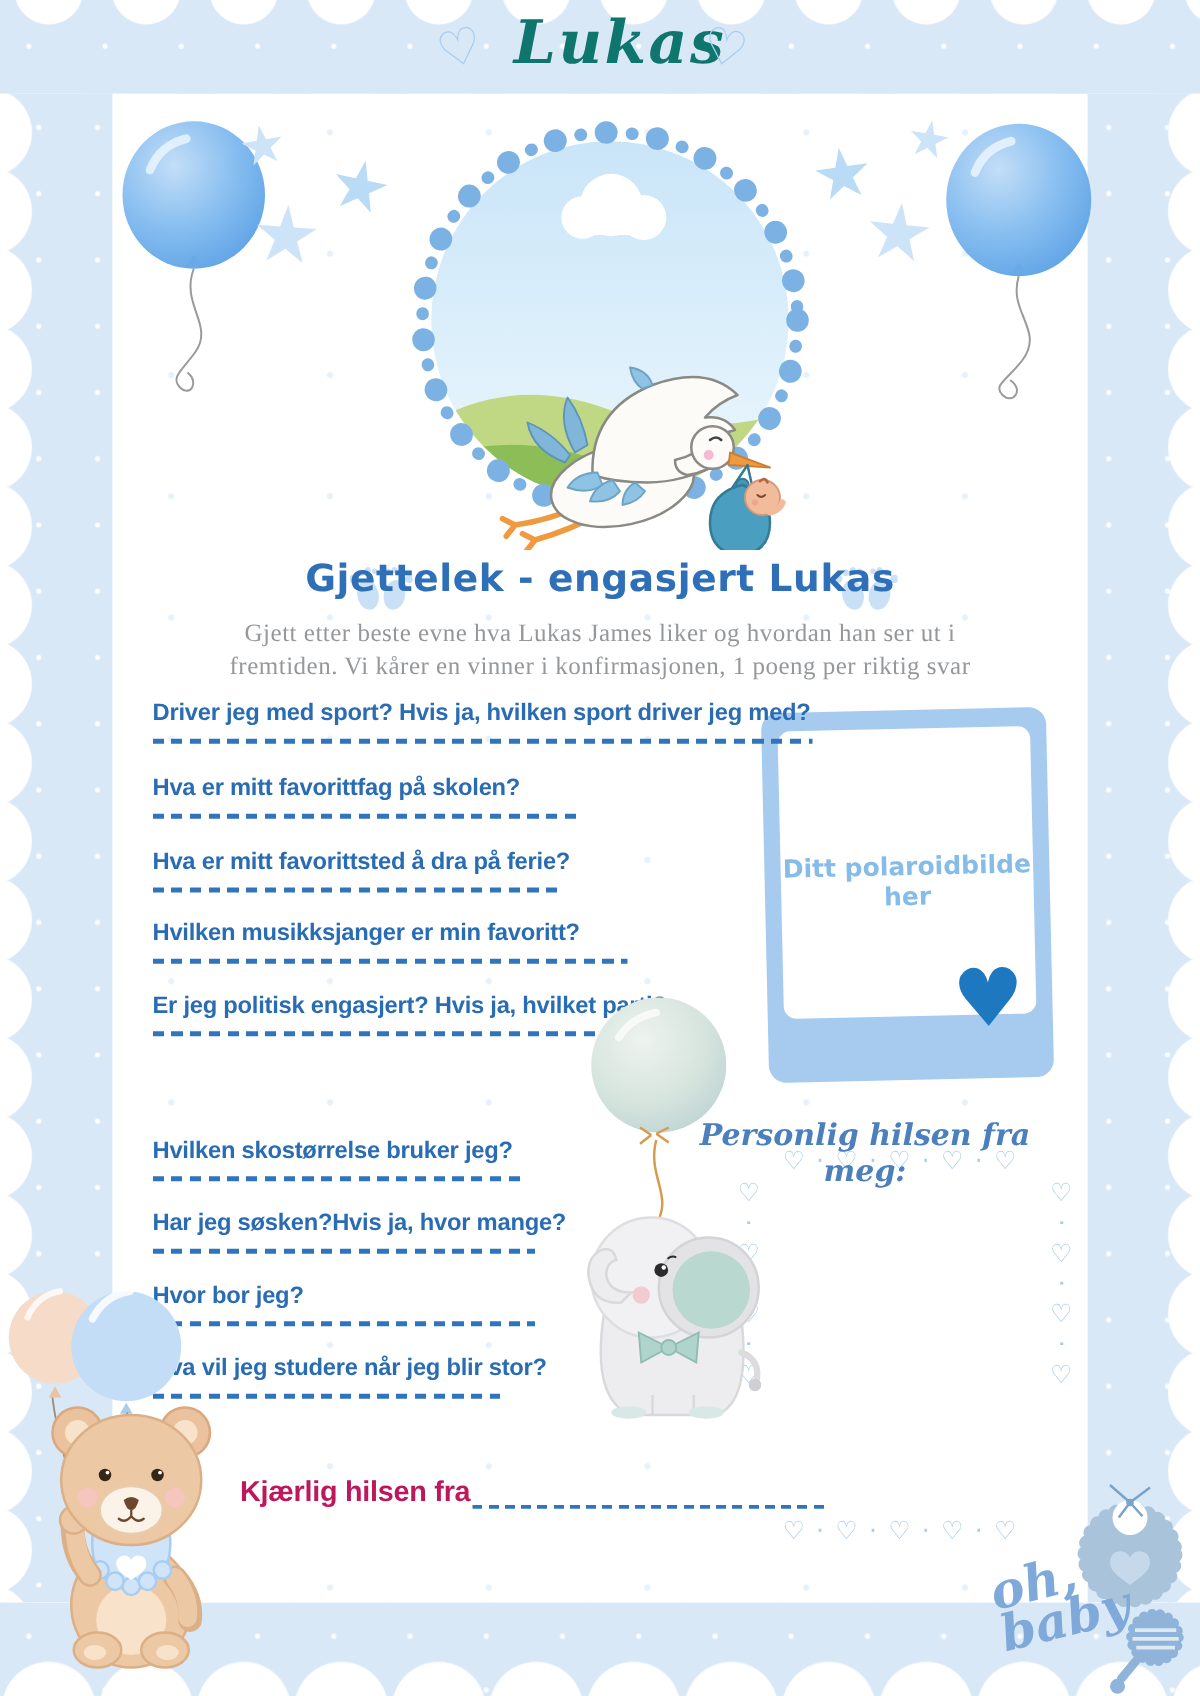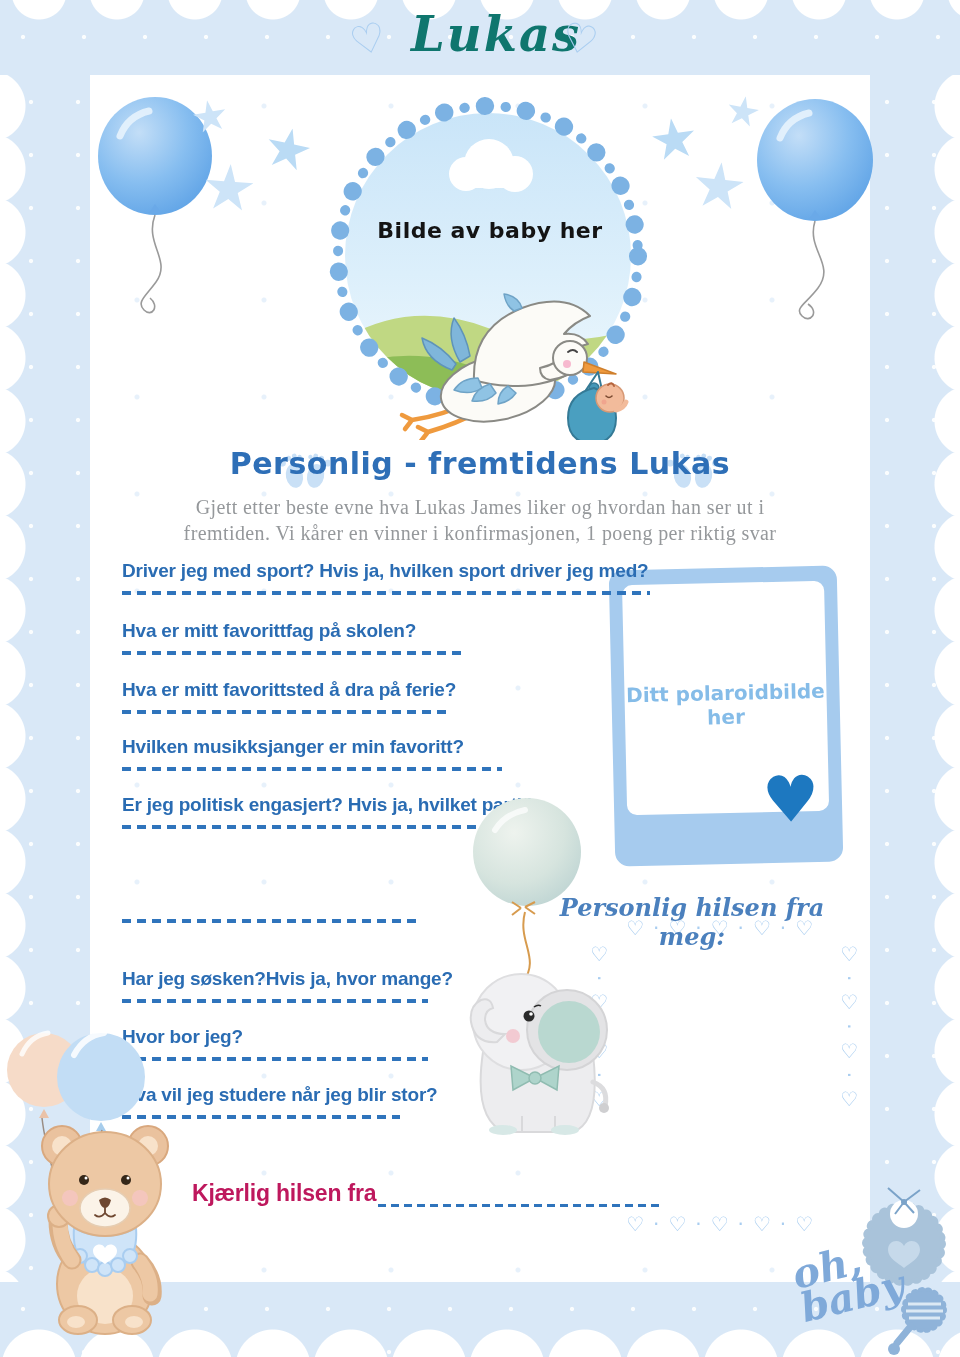"Bilde av baby her" div.abs { html: <div>Bilde av baby her</div> -> none }
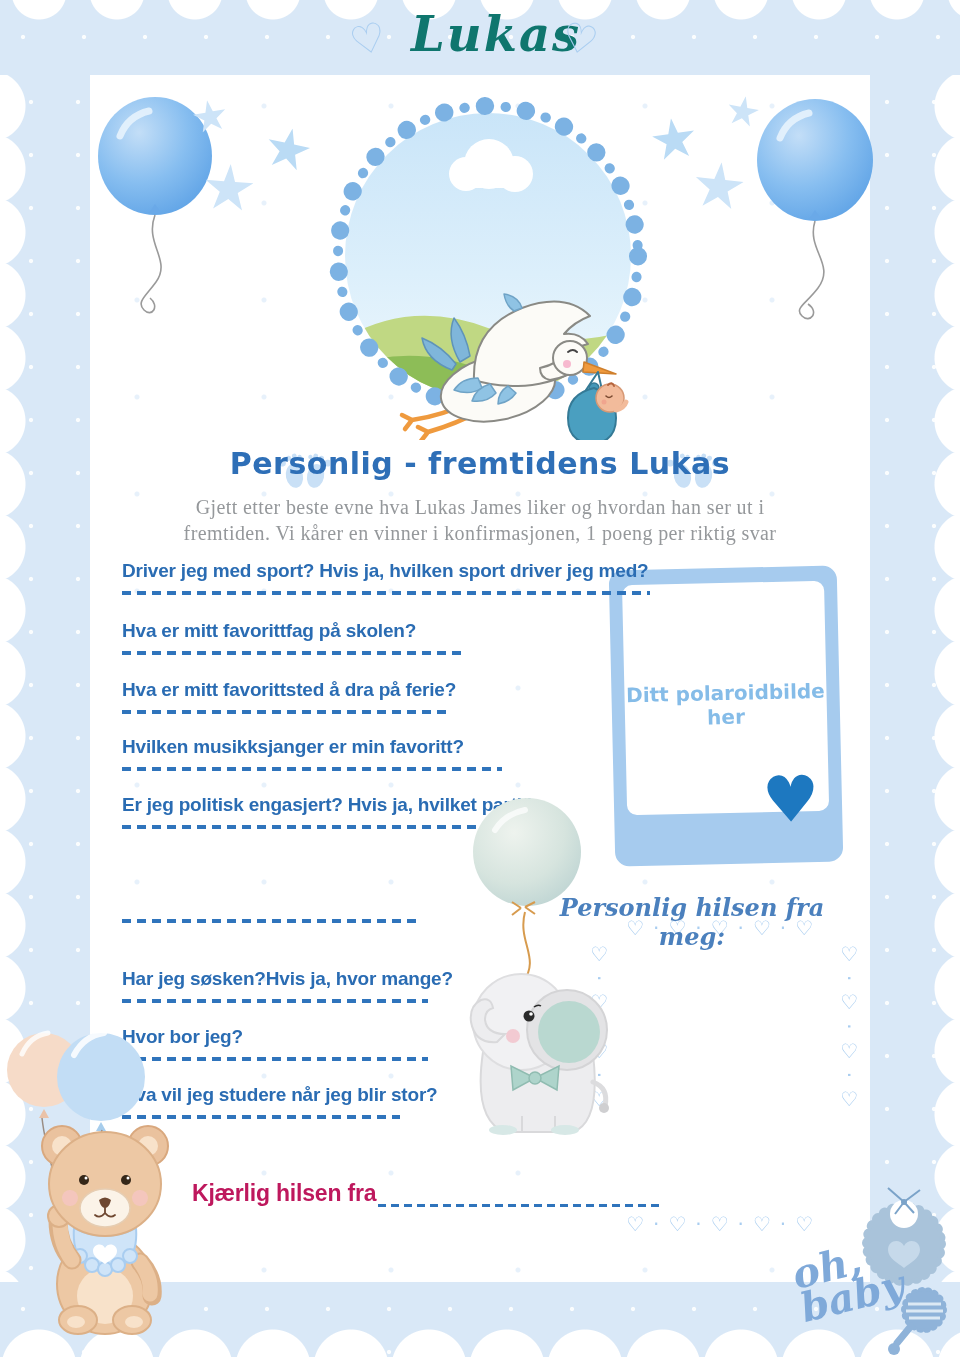"Personlig - fremtidens Lukas" div.abs { text: Personlig - fremtidens -> Gjettelek - engasjert }
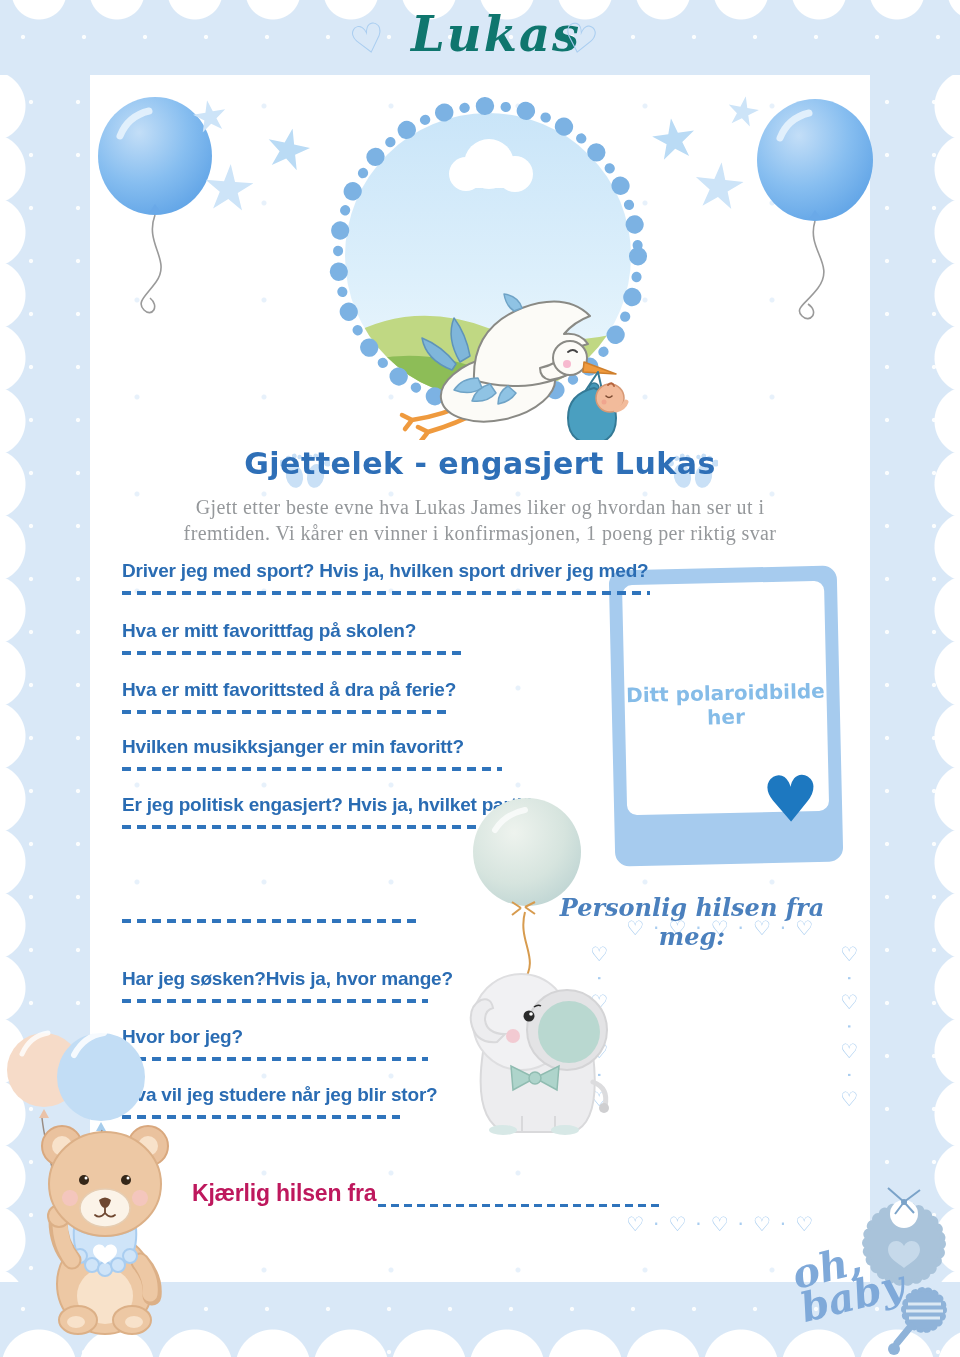"Hvilken skostørrelse bruker jeg?" div.q-text { html: none -> <div>Hvilken skostørrelse bruker jeg?</div> }
